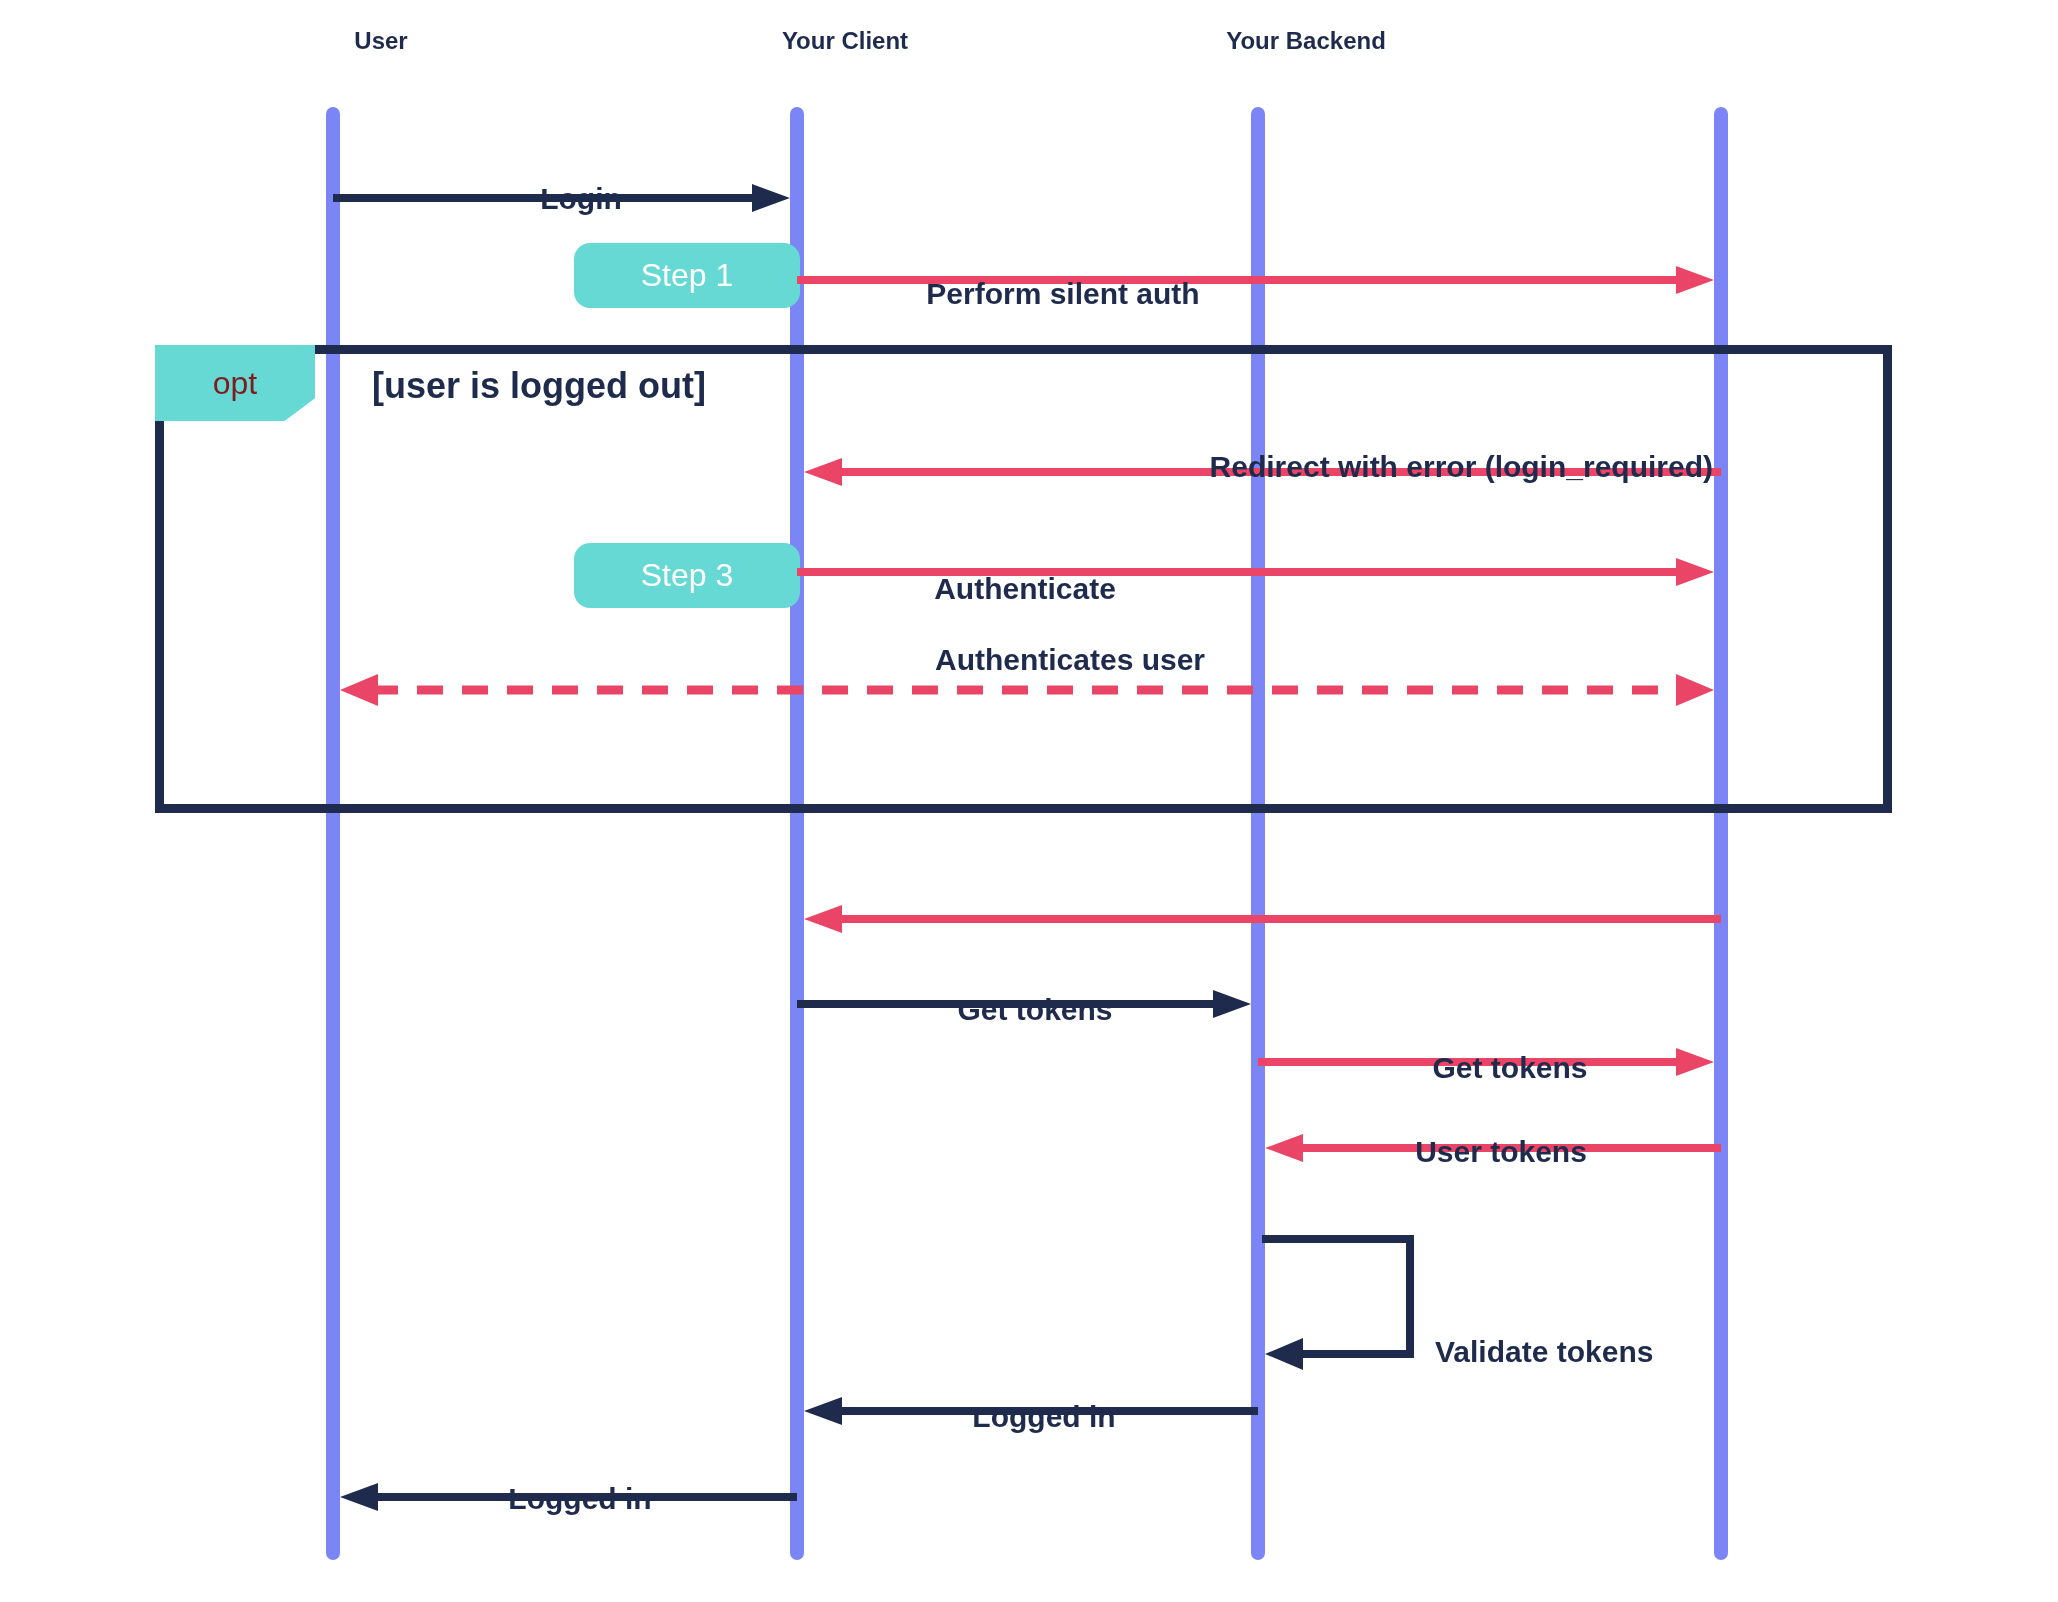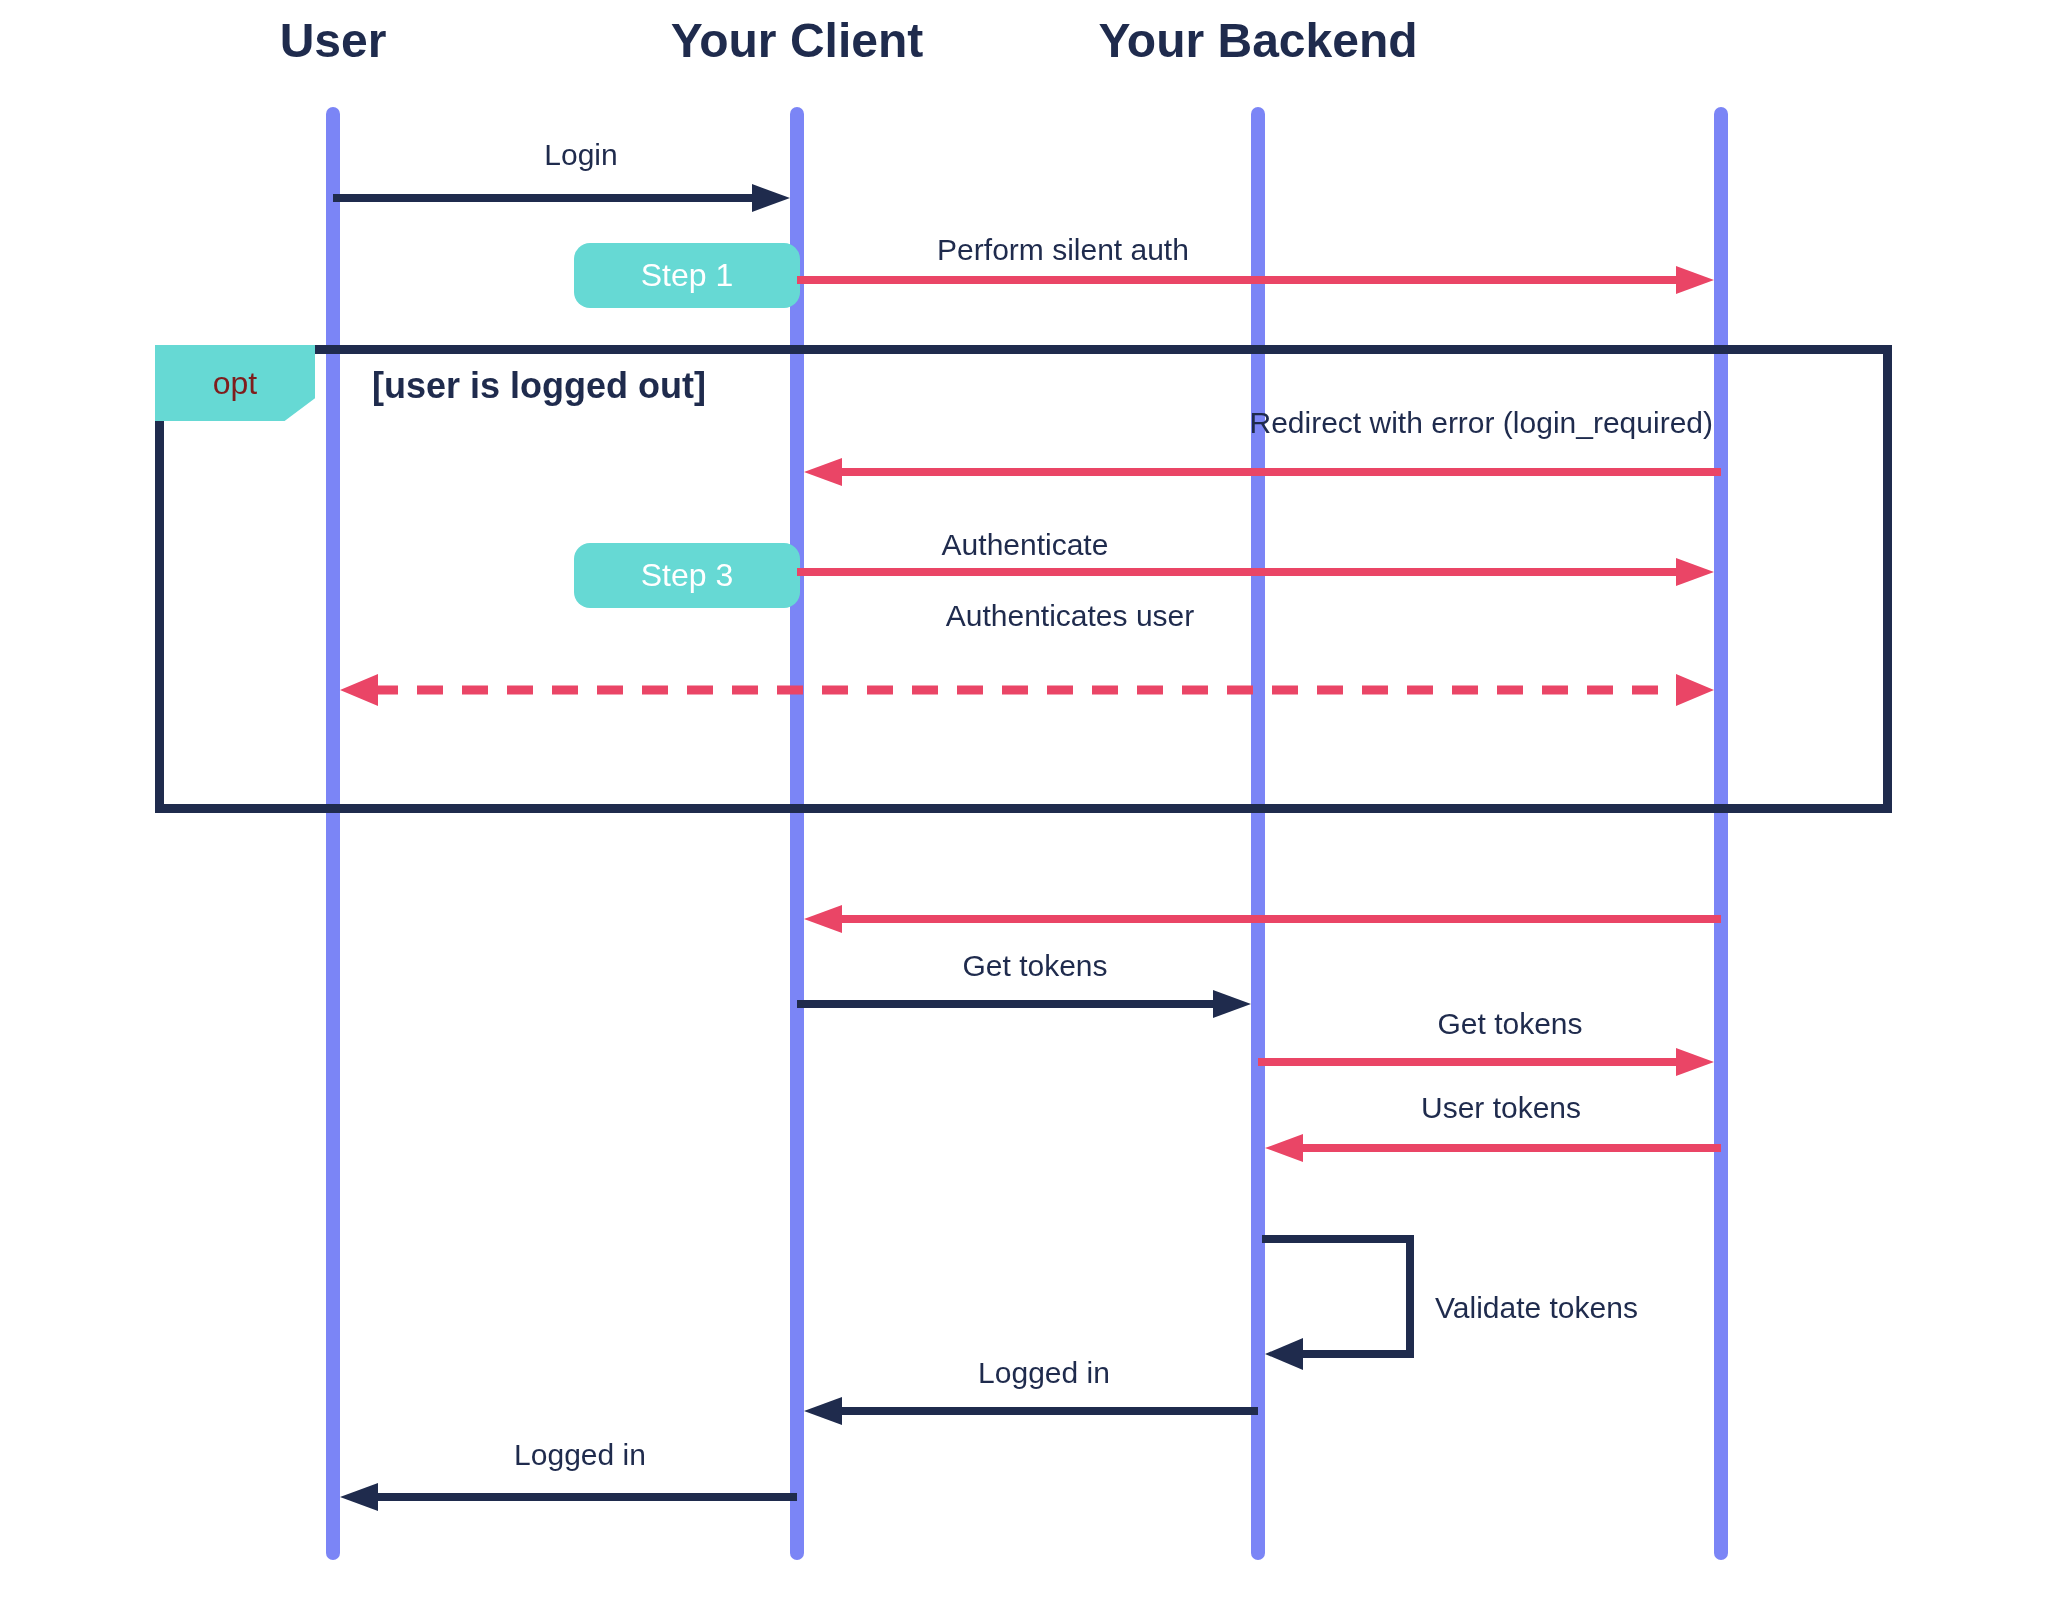"User" .actor { font-size: 48px -> 24px; margin-left: none -> 48px }
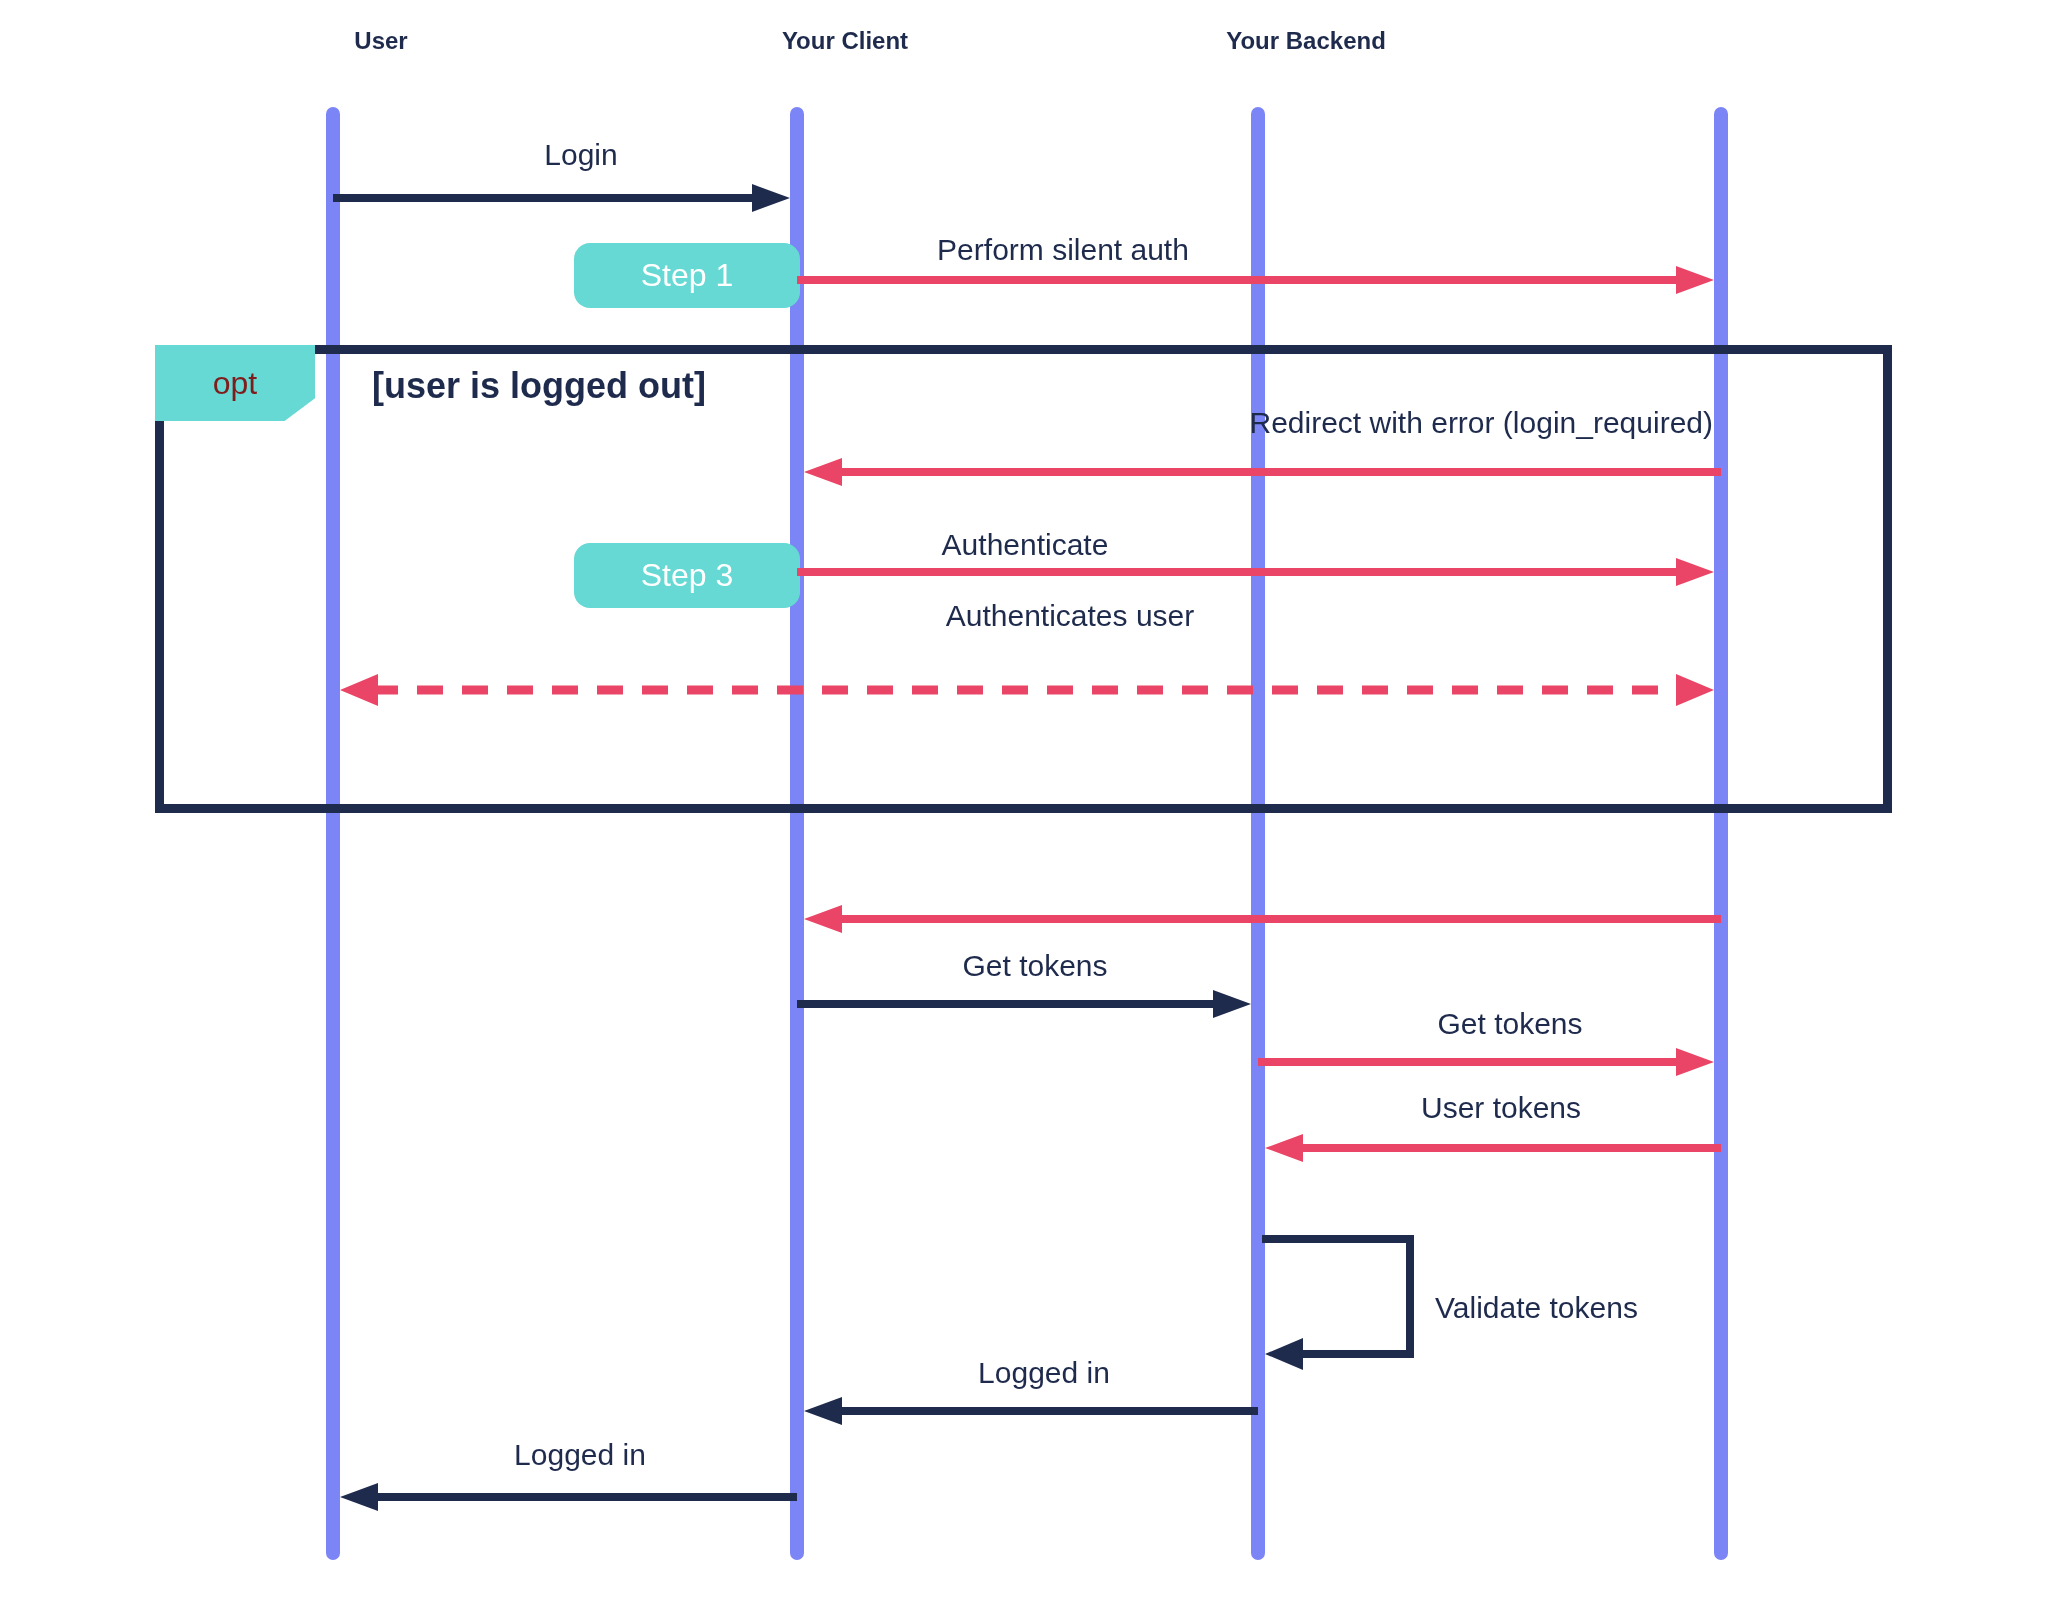"Login" .msg { font-weight: 400 -> 700; margin-top: none -> 44px }
